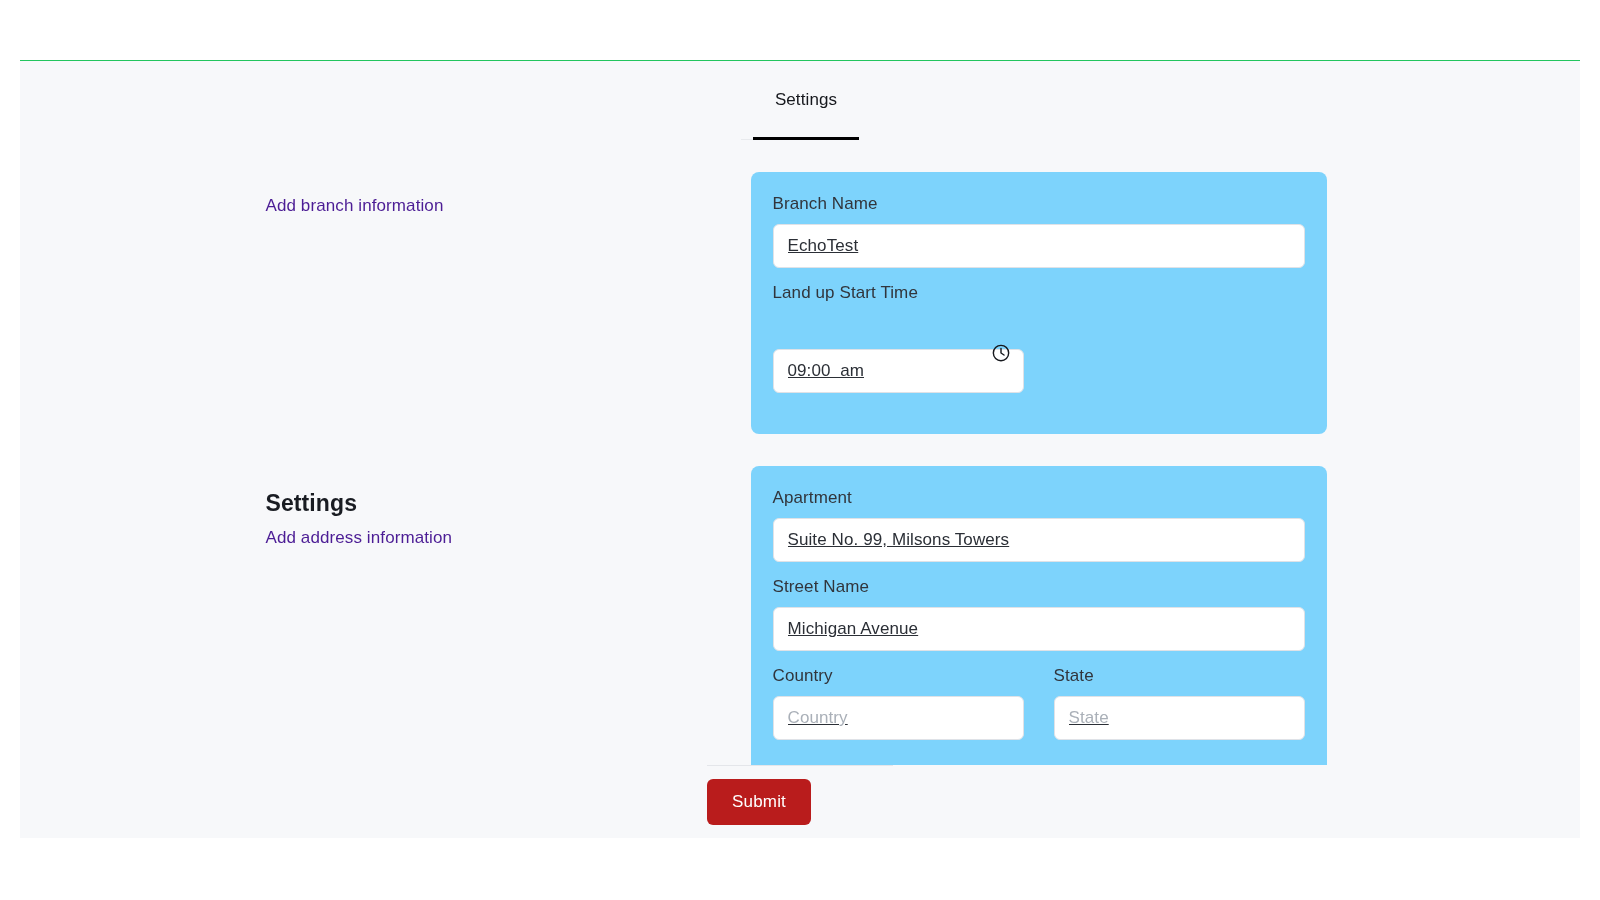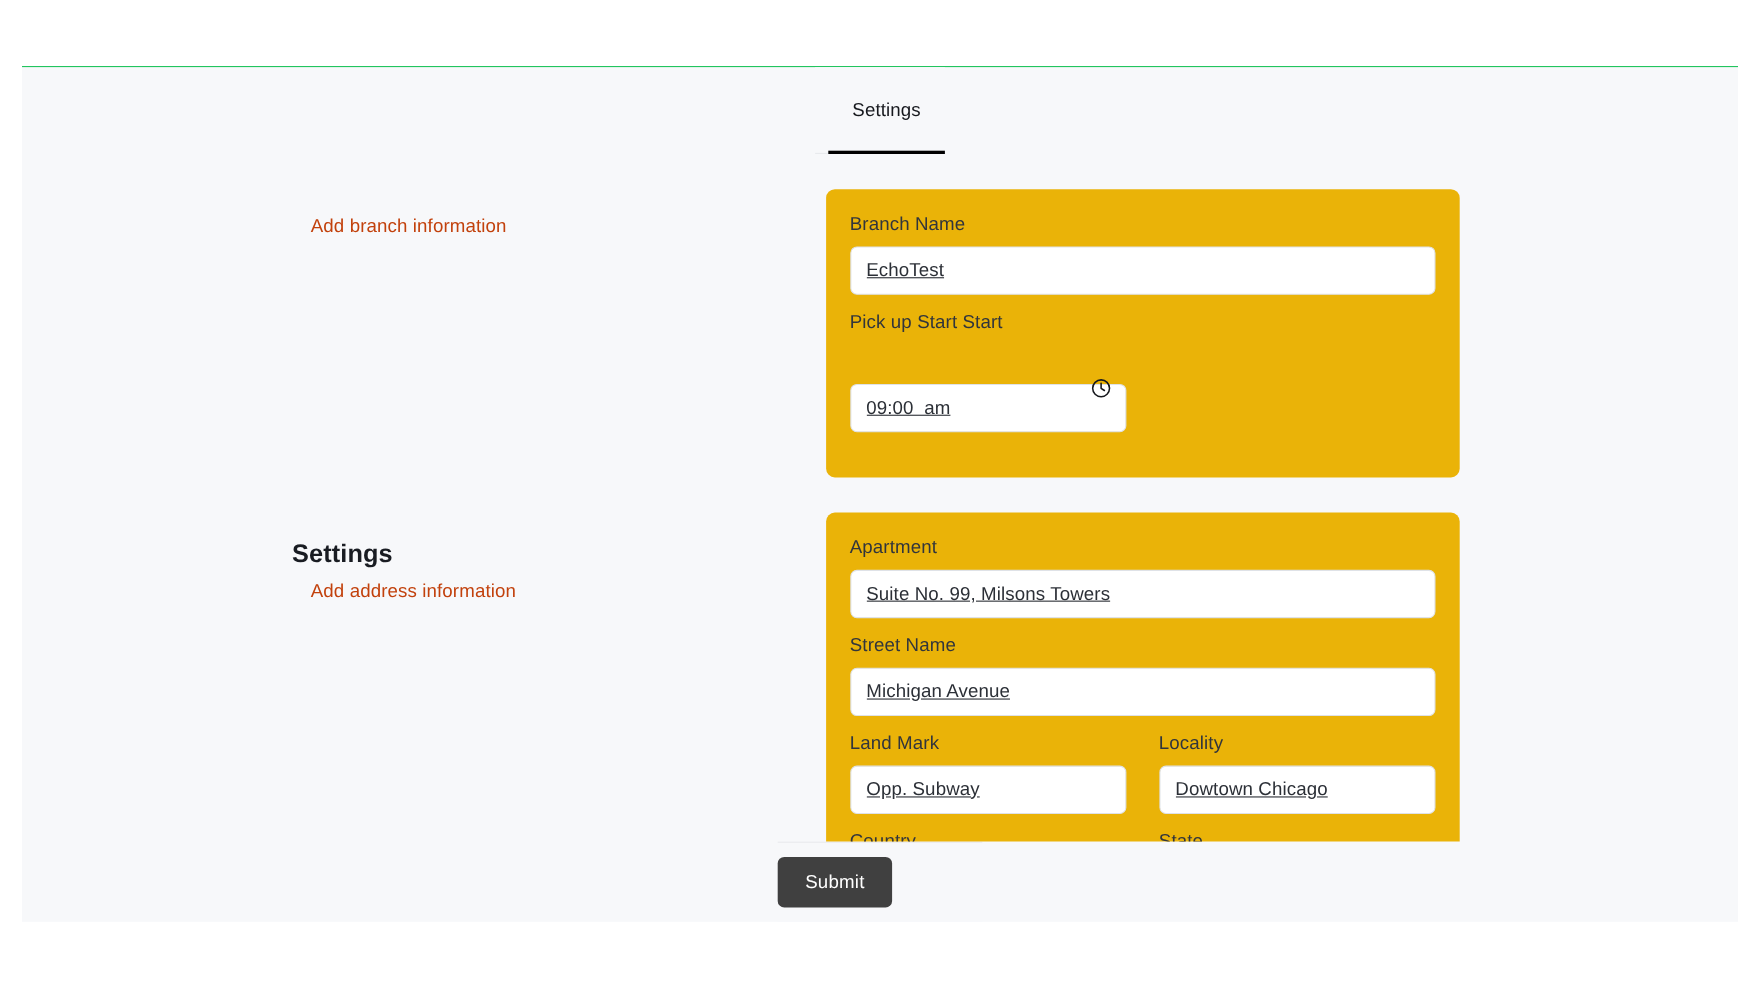"Add branch information" .section-sub { color: #c2410c -> #4c1d95; margin-left: 17px -> none }
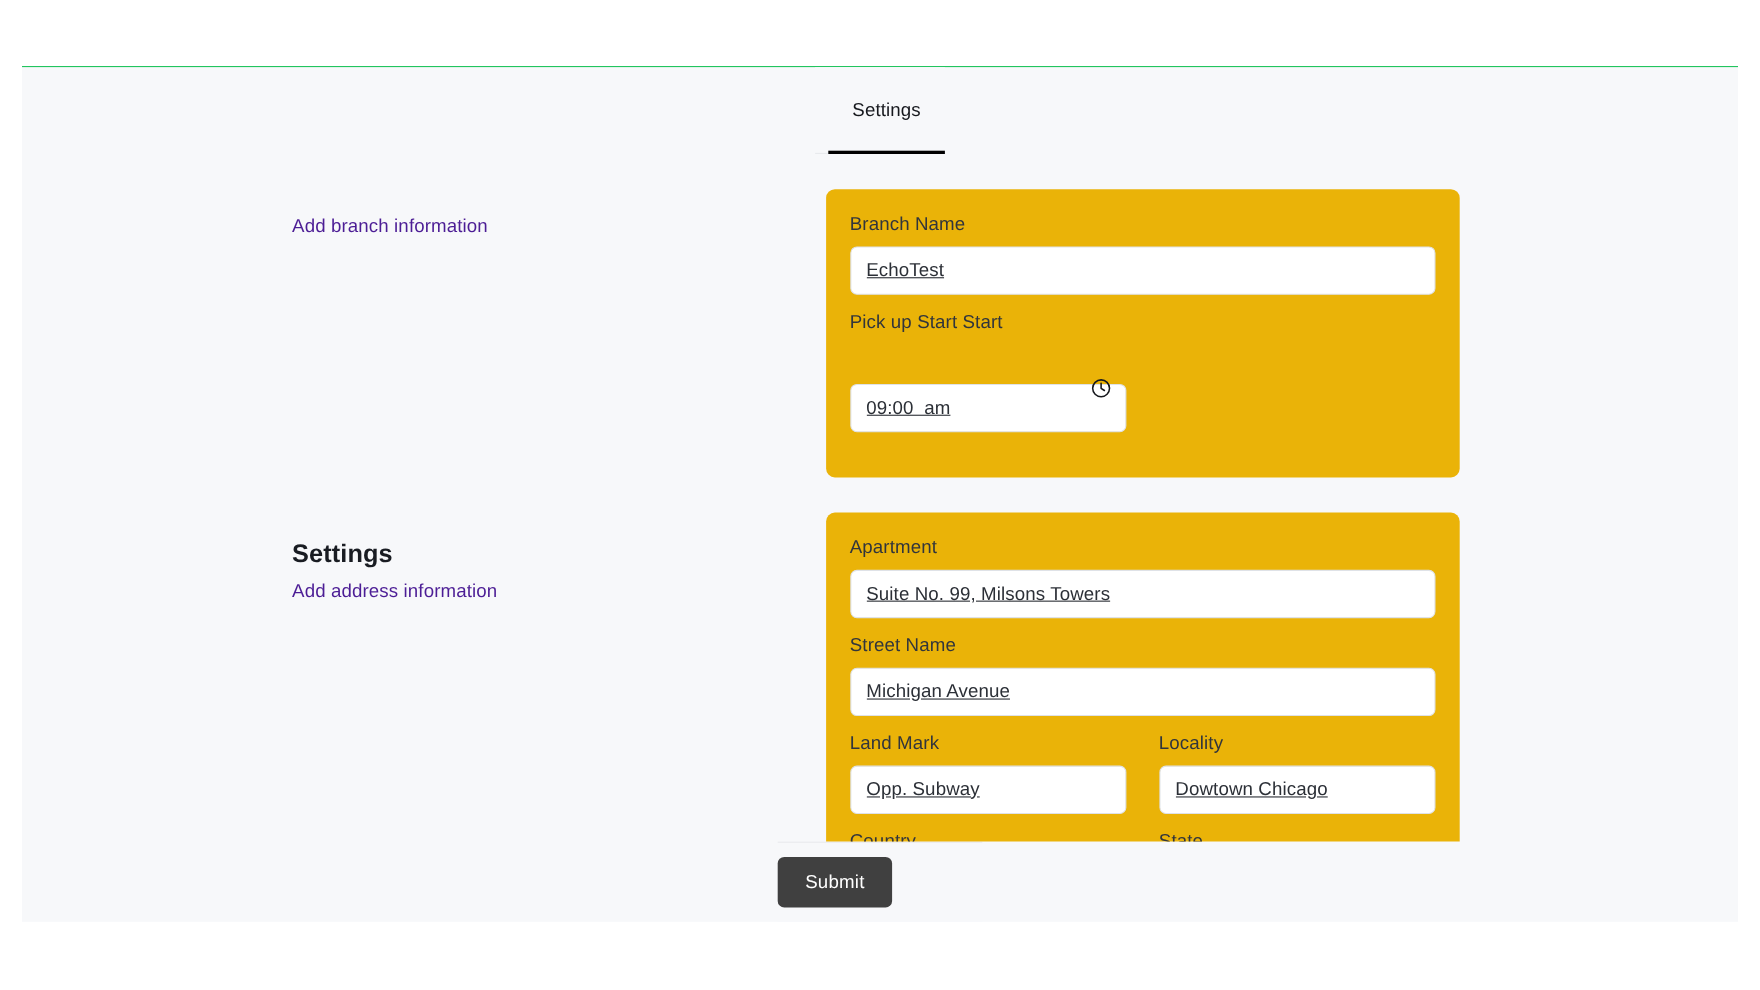"Branch Name" .card { background: #eab308 -> #7dd3fc }
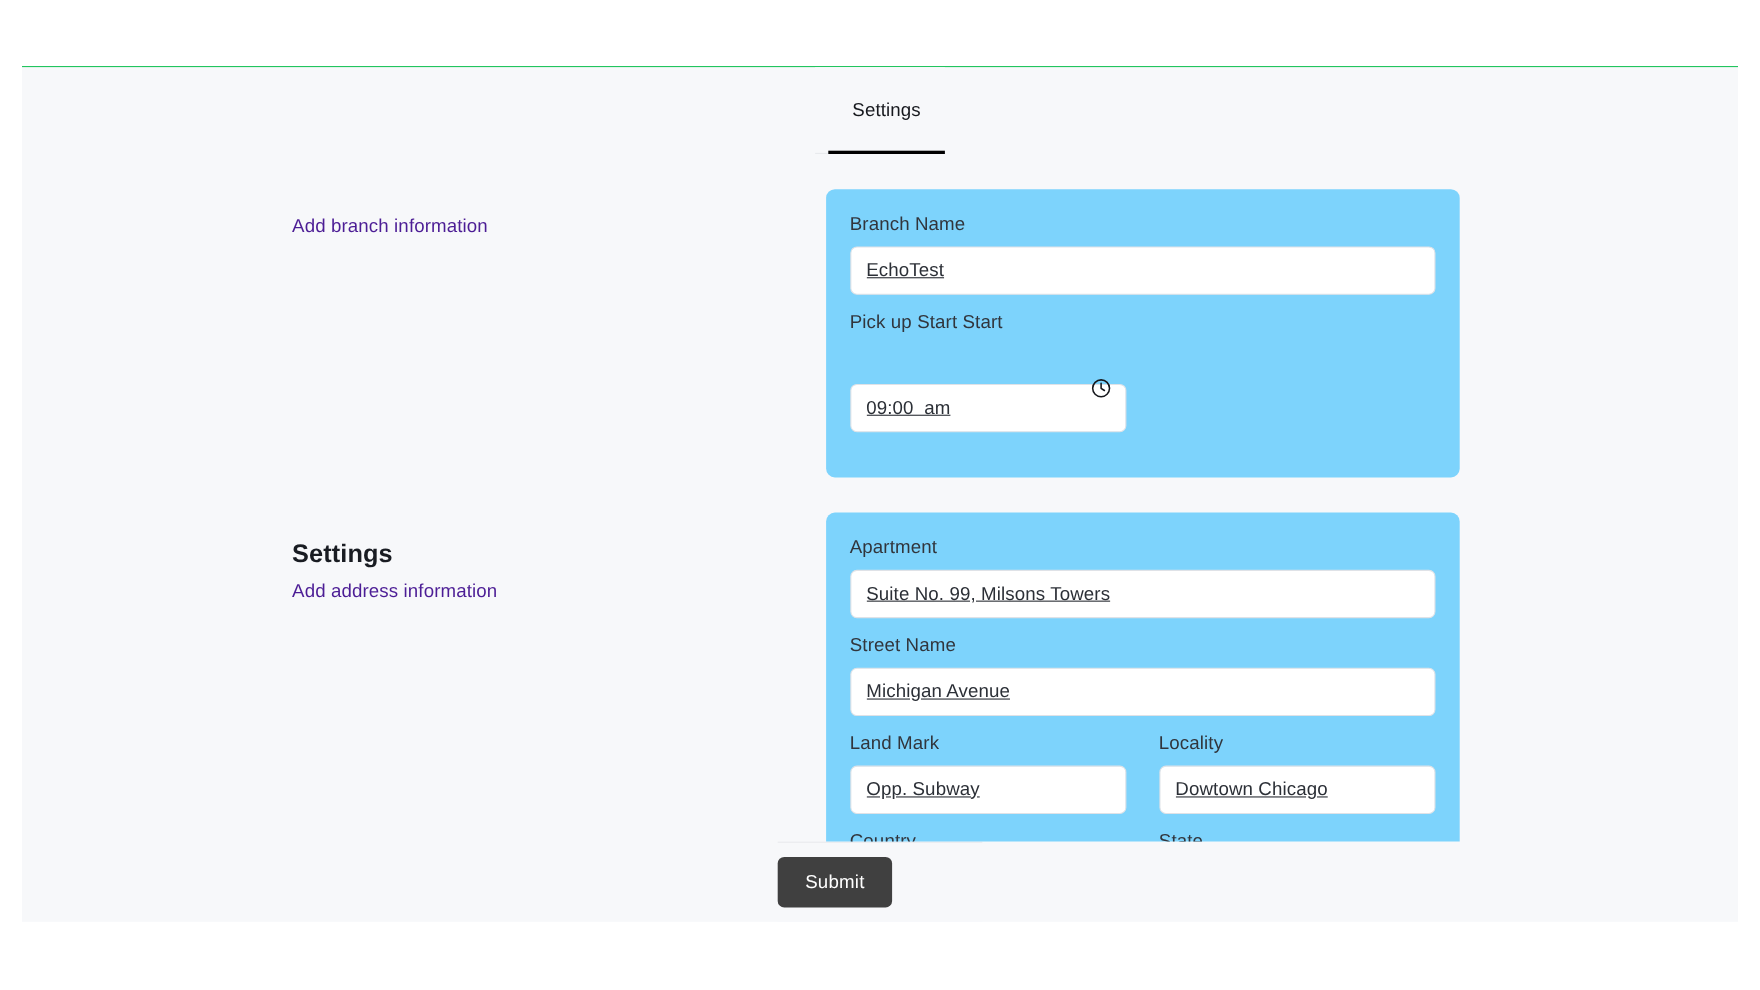"Pick up Start Start" label.field-label { text: Pick up Start Start -> Land up Start Time }
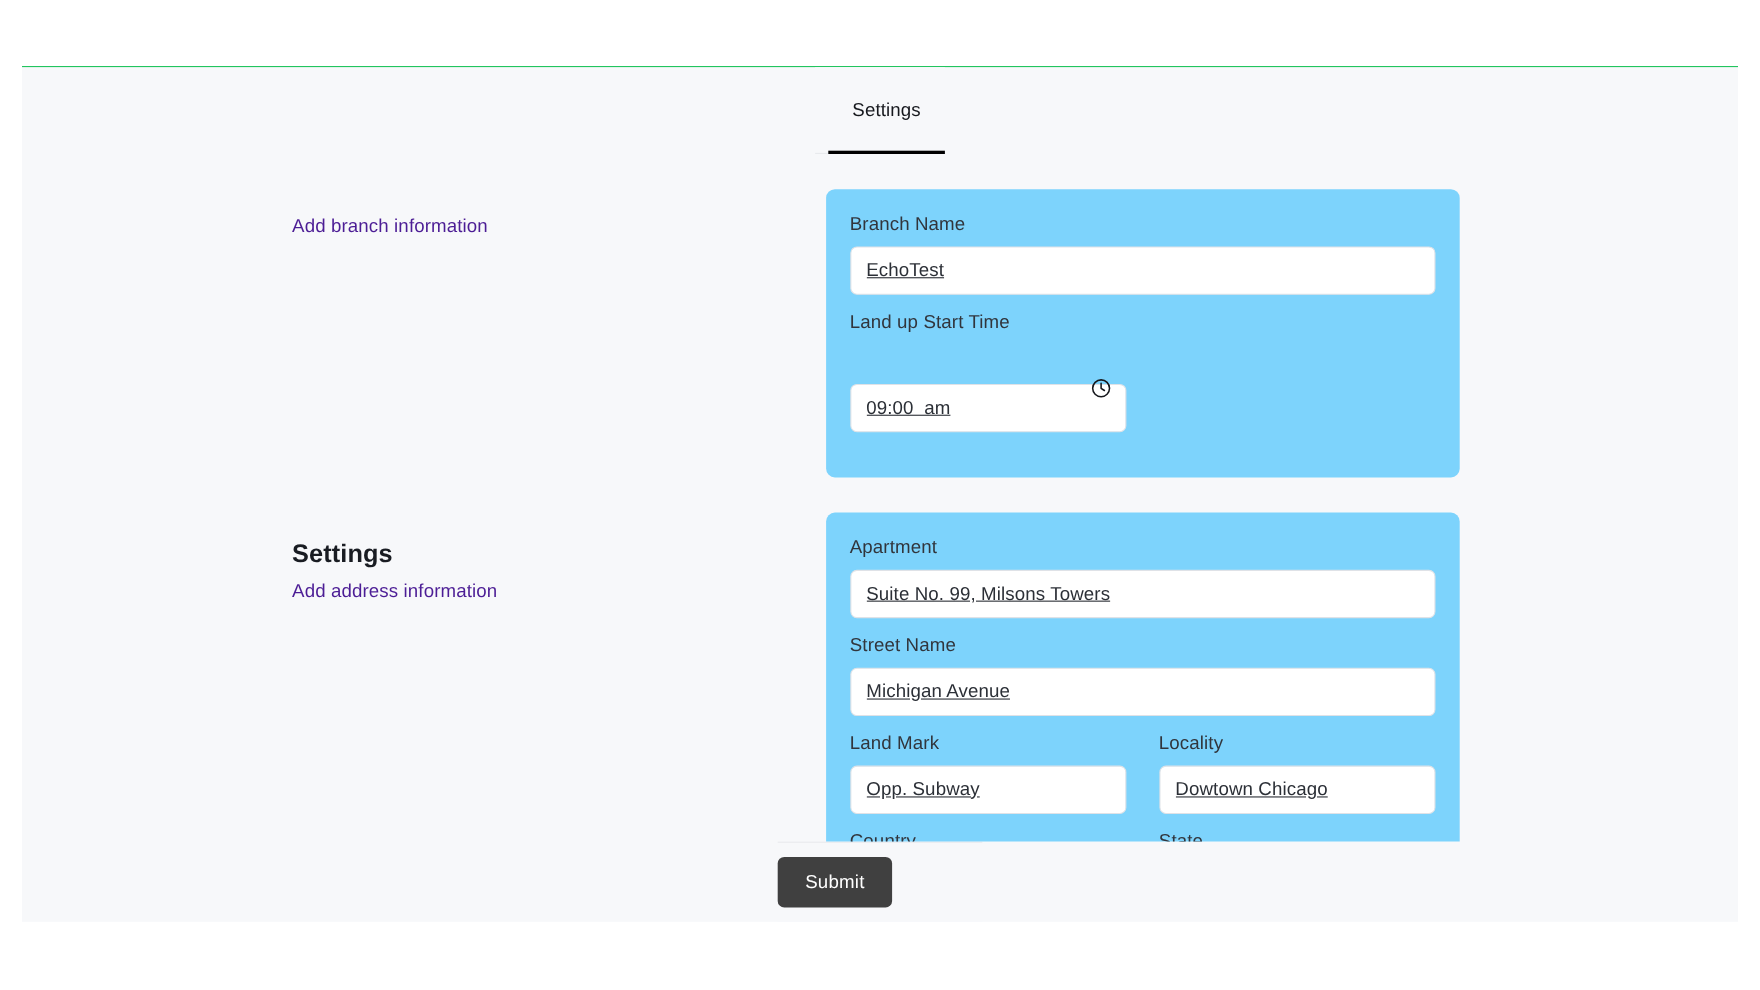"Land Mark" div.row-2 { html: <div> <div> <label>Land Mark</label> <input> </div> <div> <label>Locality</label> <input> </div> </div> -> none }
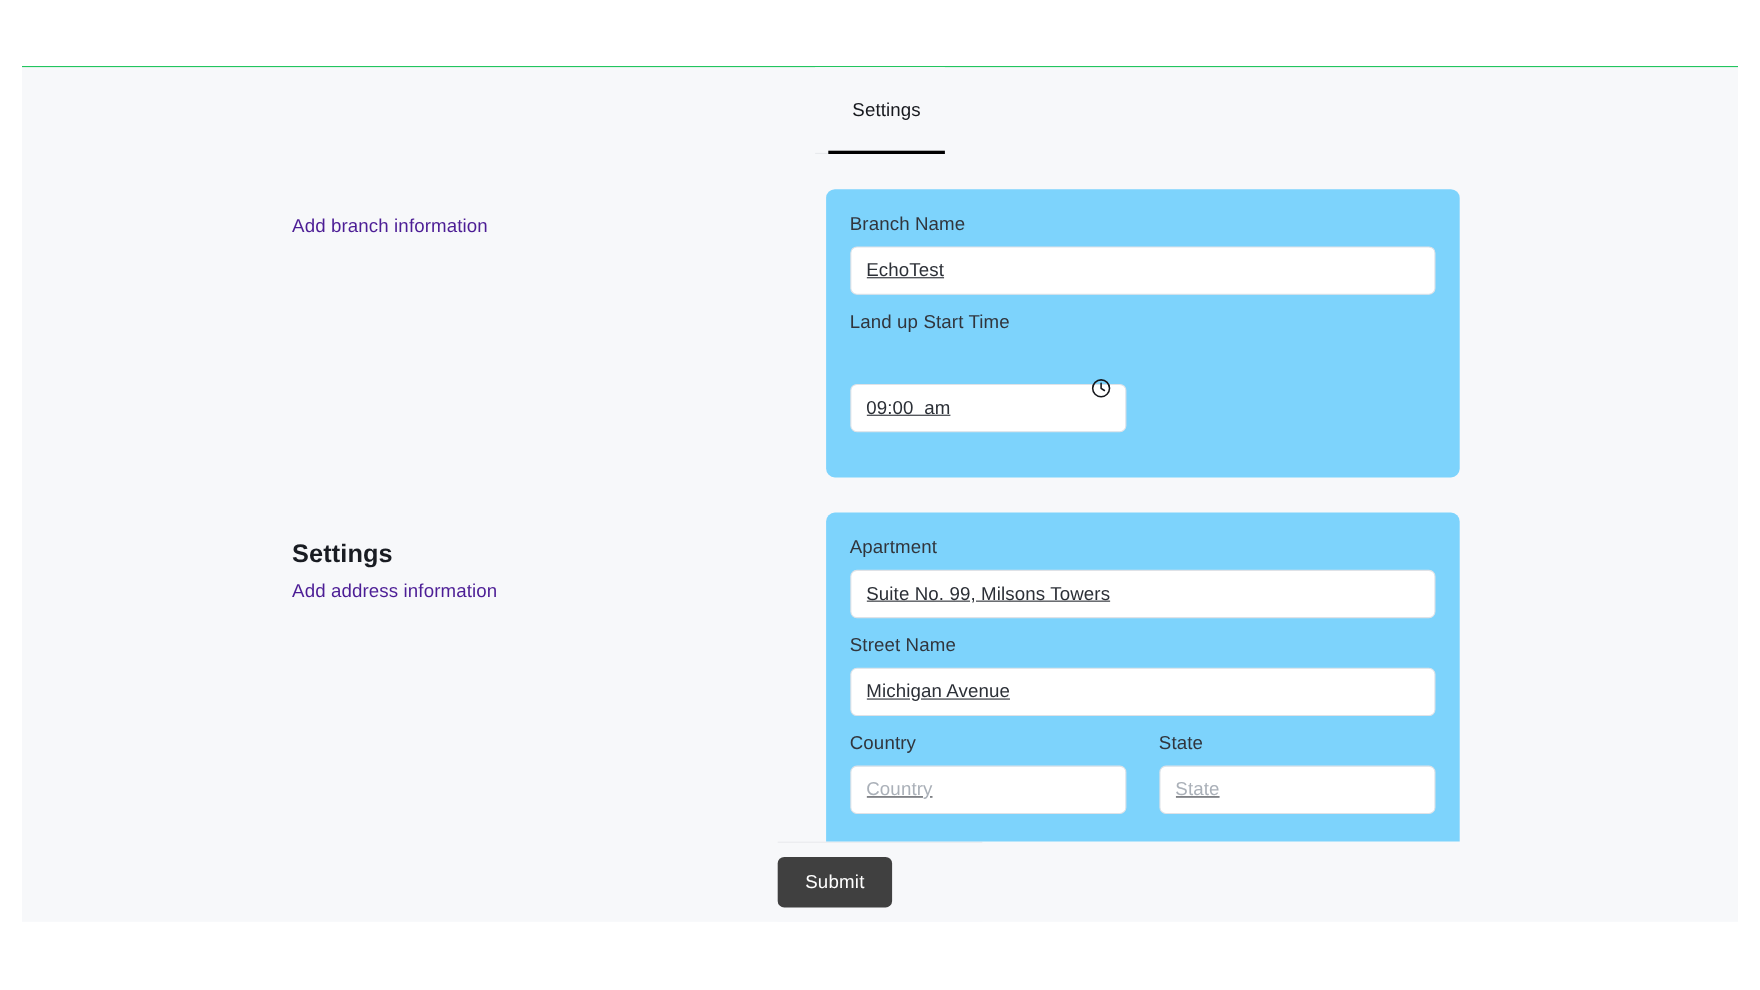"Submit" .submit-btn { background: #404040 -> #b91c1c }
